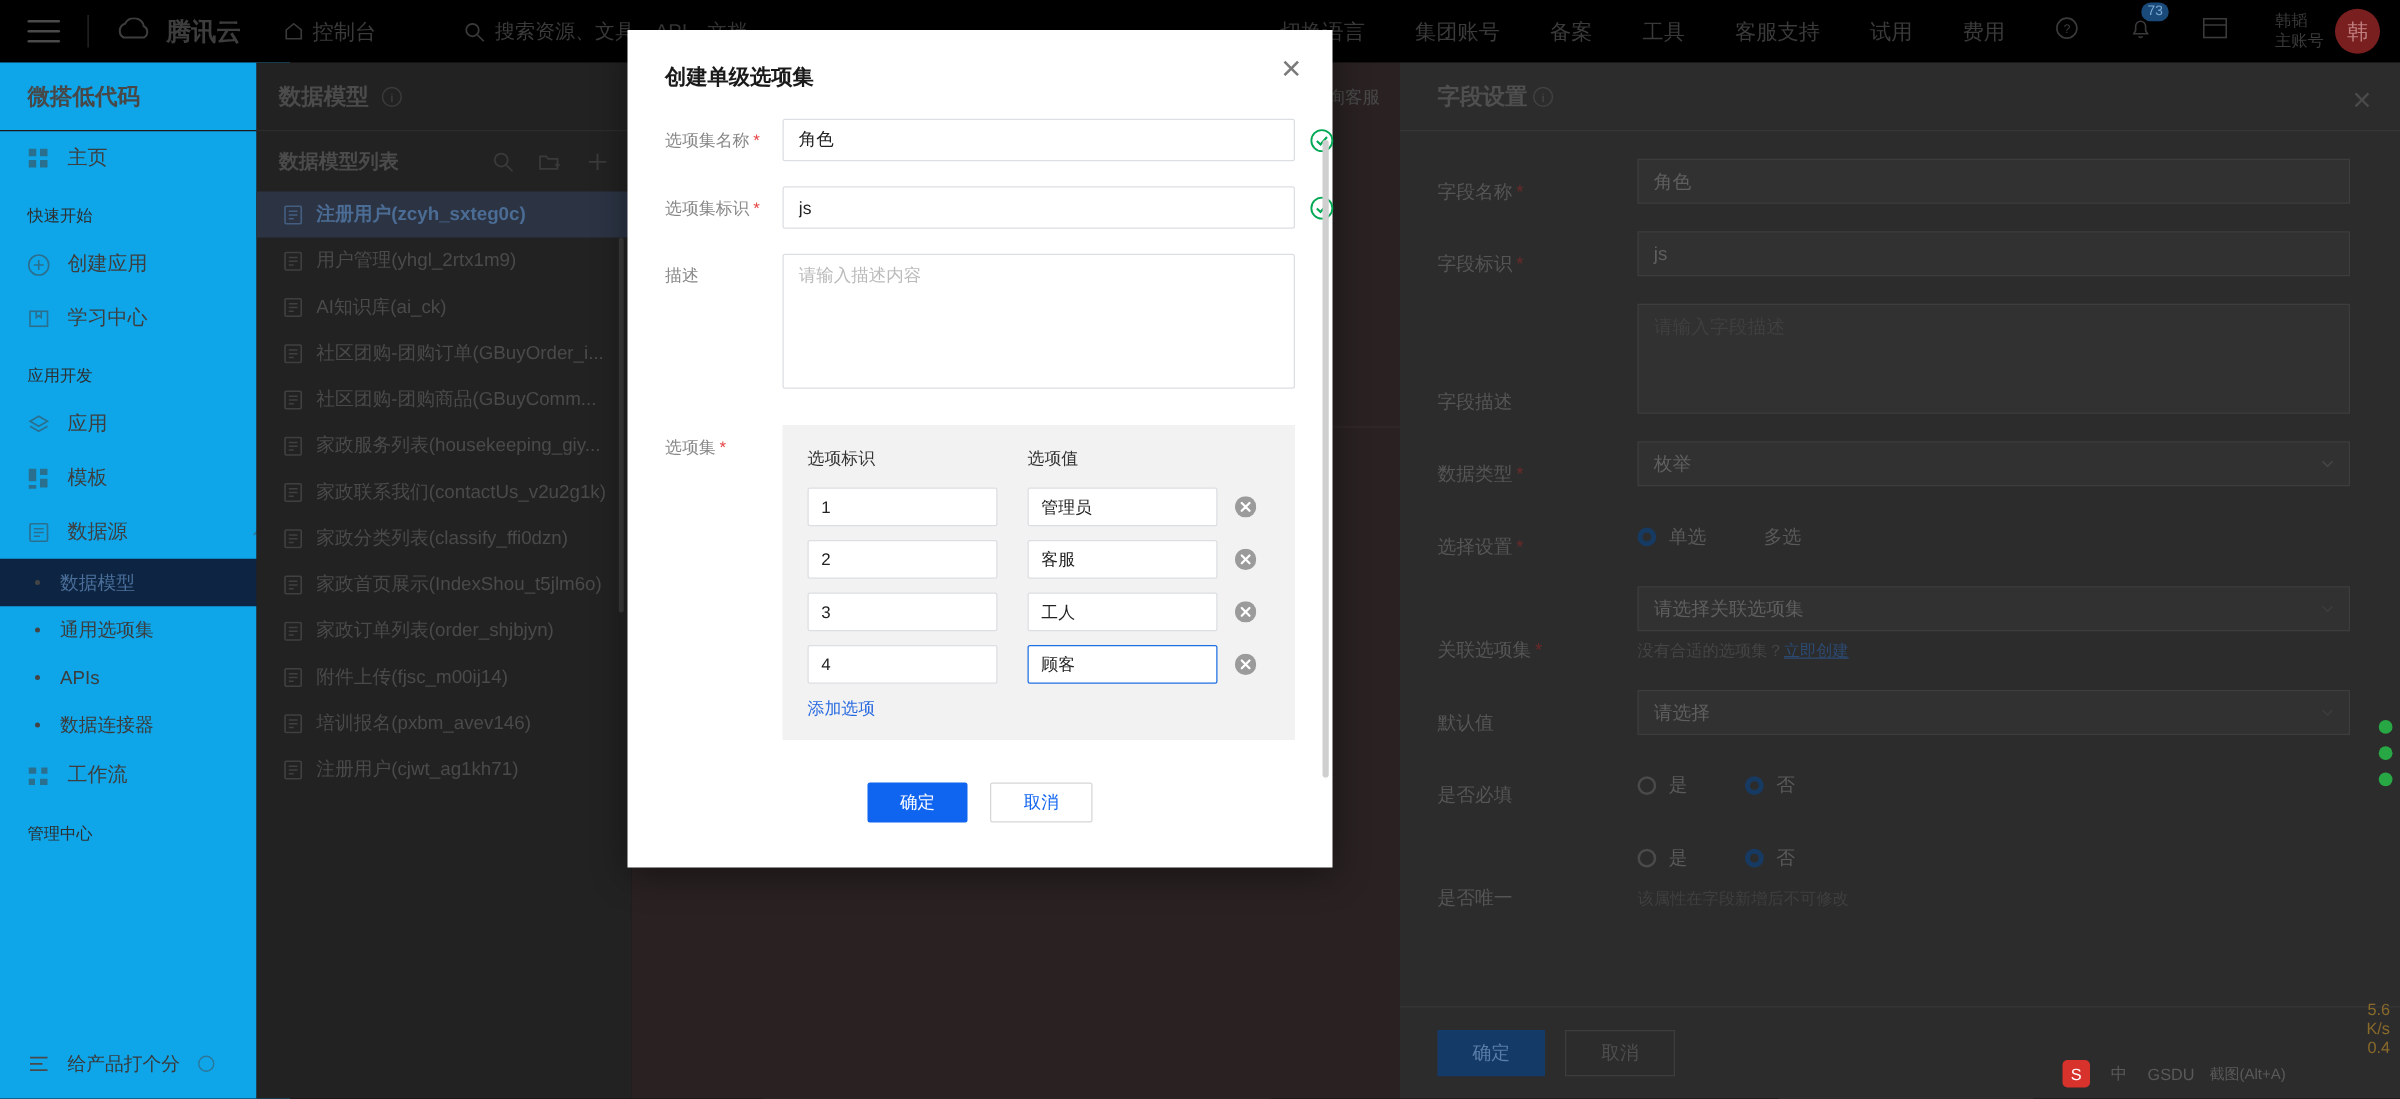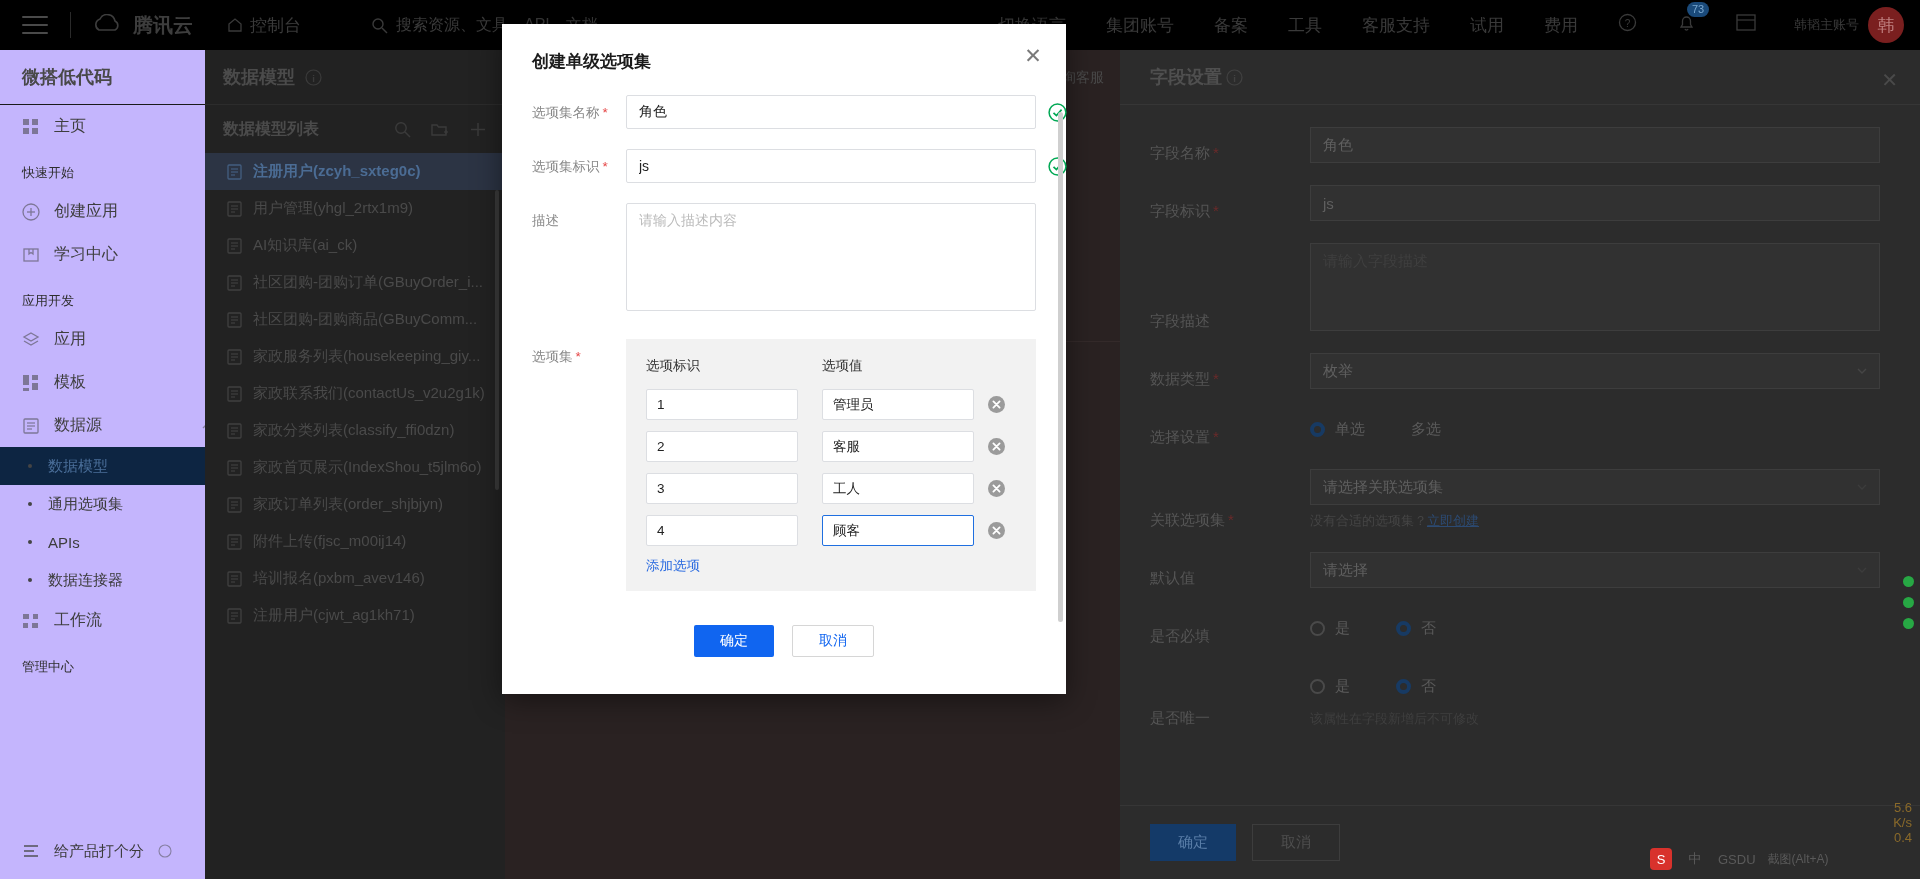"韩韬" .avatar-names { flex-direction: none -> column }
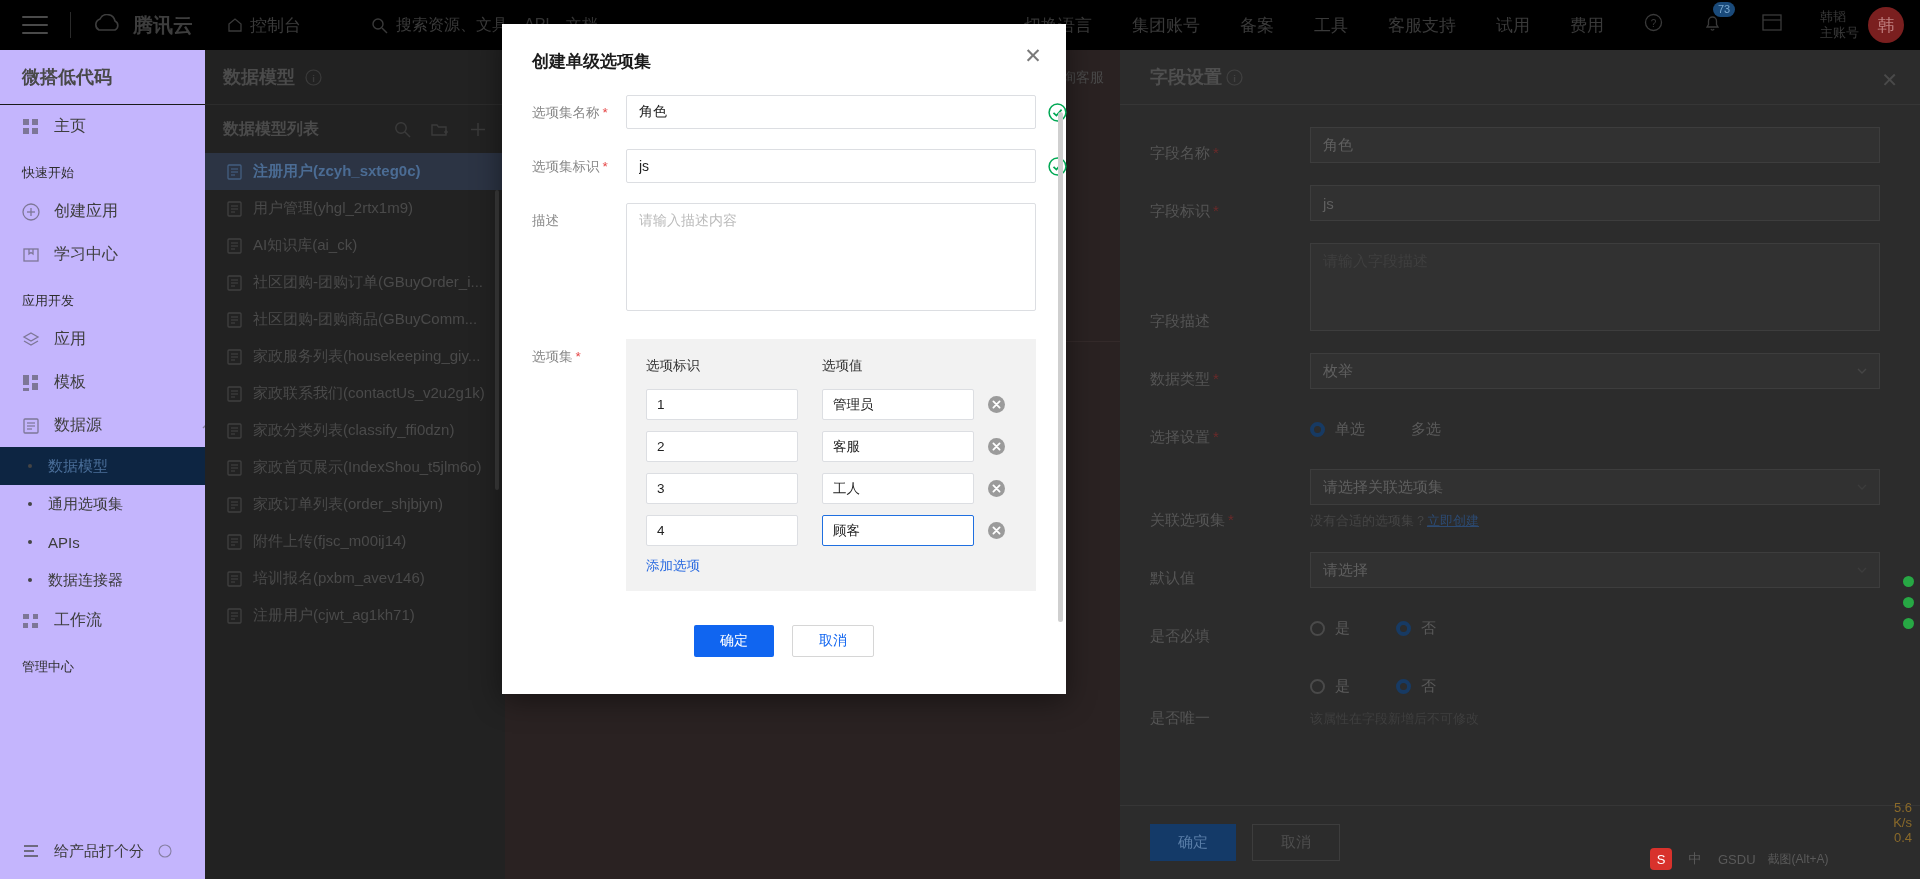"微搭低代码" .sidebar { background: #c4b5fd -> #0ea5e9 }
